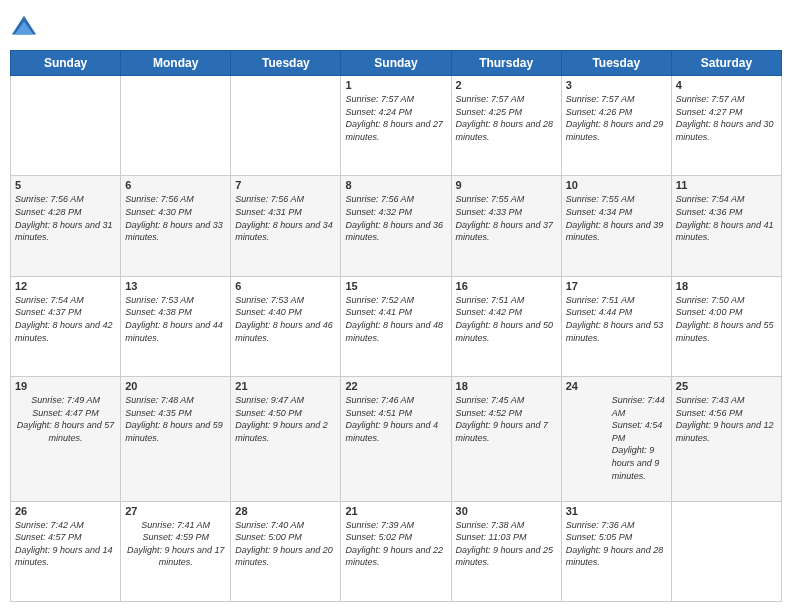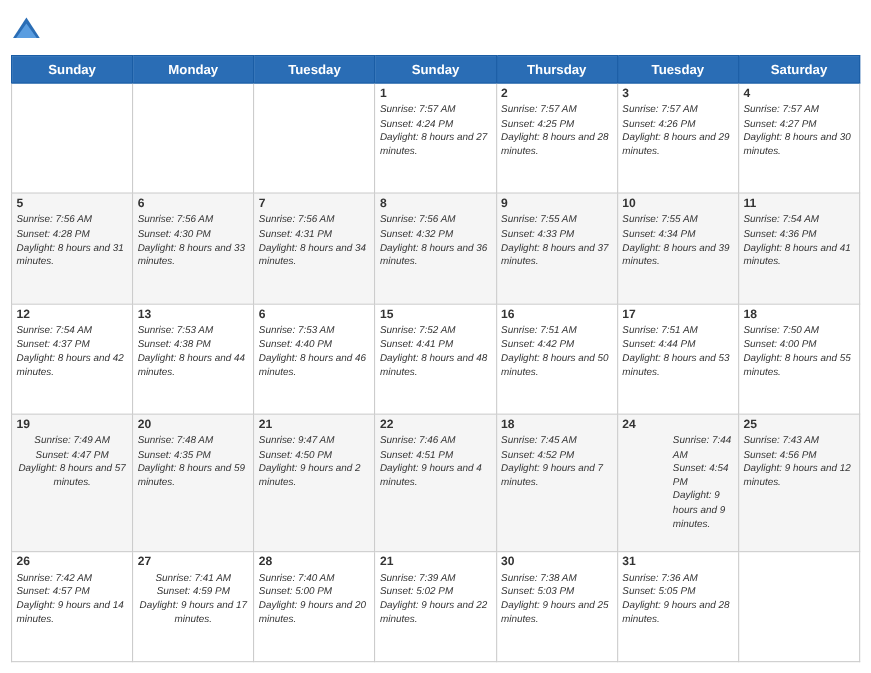"Sunrise: 7:38 AM" div.day-info { text: 5:03 -> 11:03 }
